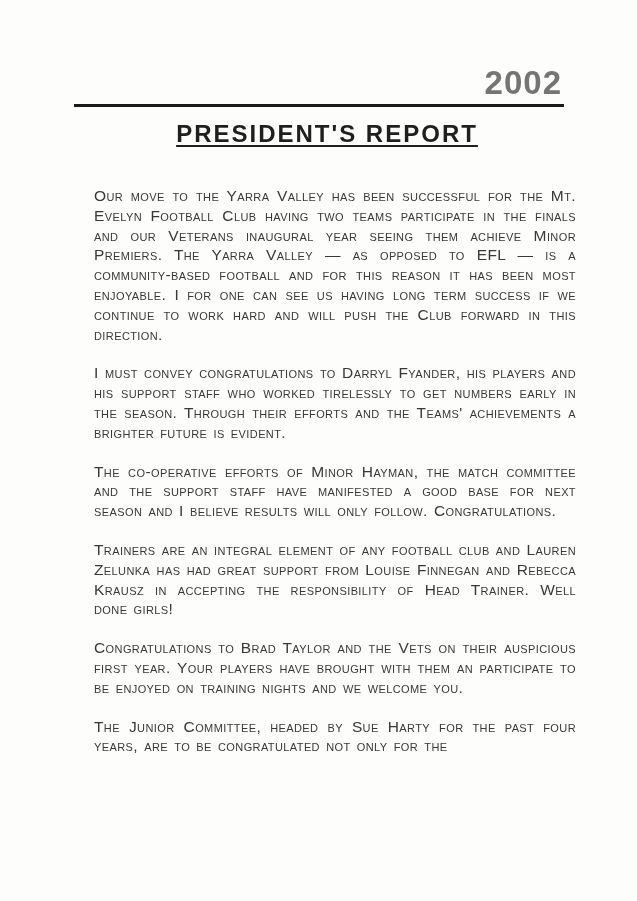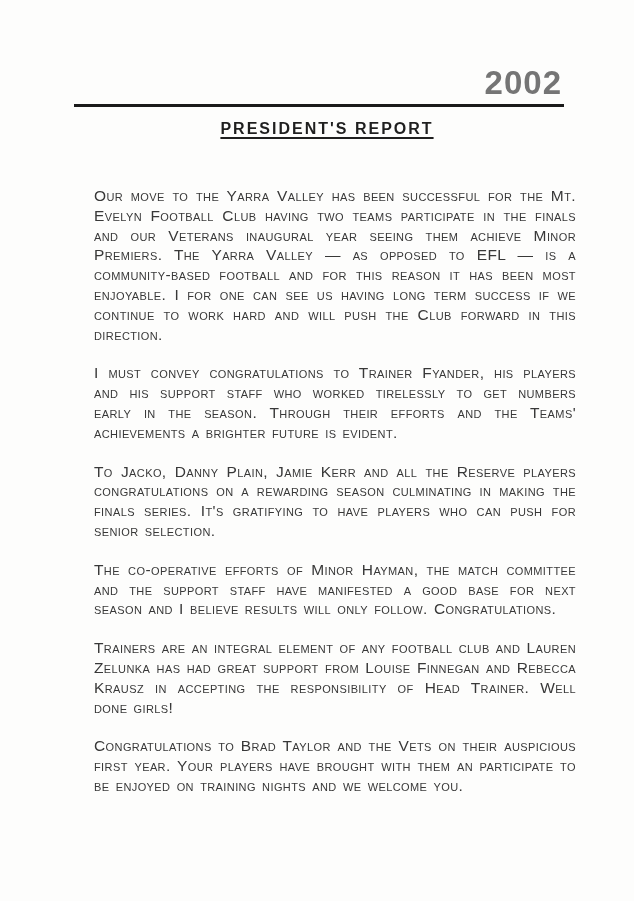"PRESIDENT'S REPORT" .title { font-size: 16px -> 24px }
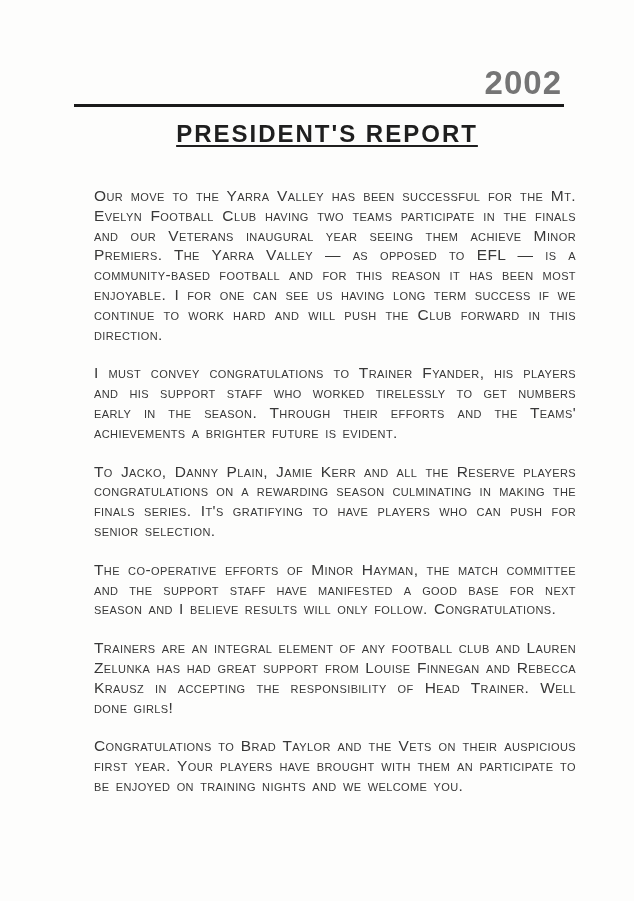"I must convey congratulations to" p { text: Trainer -> Darryl }
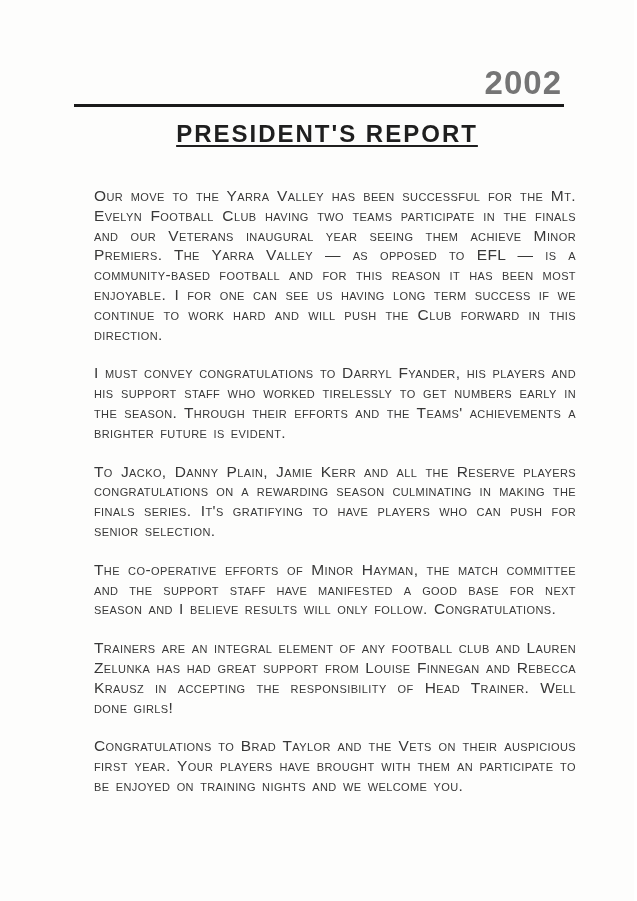"To Jacko, Danny Plain, Jamie" p { html: <p>To Jacko, Danny Plain, Jamie Kerr and all the Reserve players congratulations on a rewarding season culminating in making the finals series. It's gratifying to have players who can push for senior selection.</p> -> none }
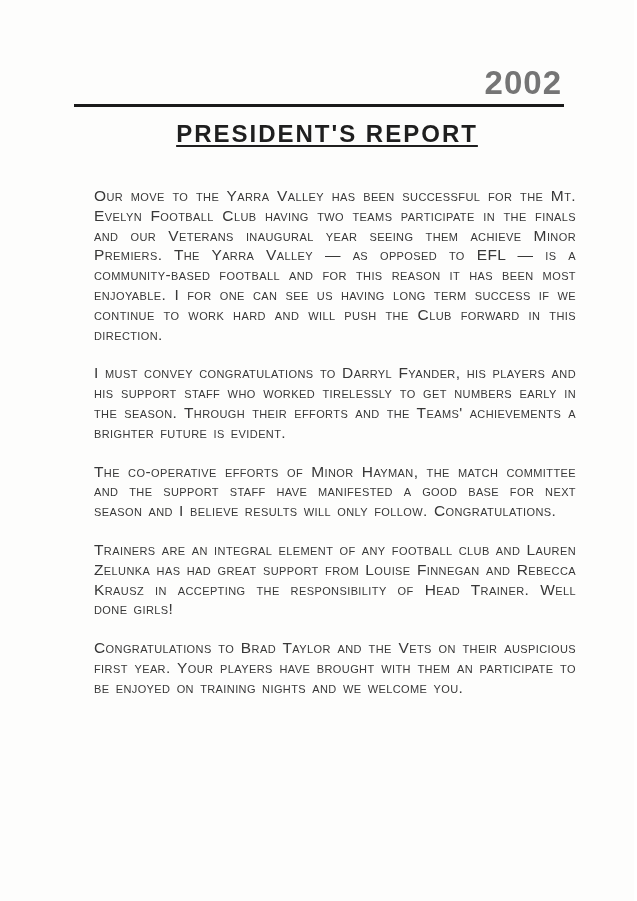"The Junior Committee, headed by" p { html: none -> <p>The Junior Committee, headed by Sue Harty for the past four years, are to be congratulated not only for the</p> }
